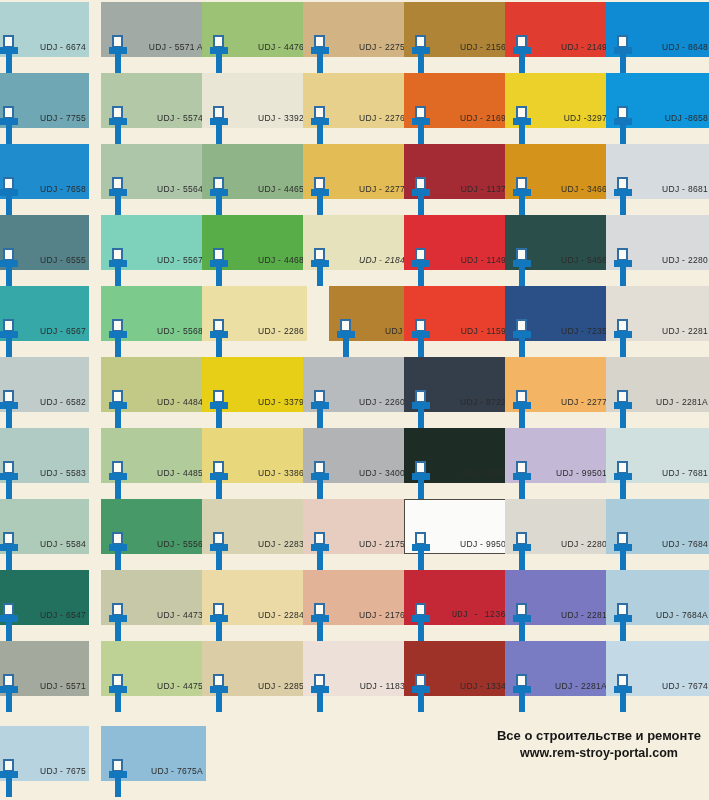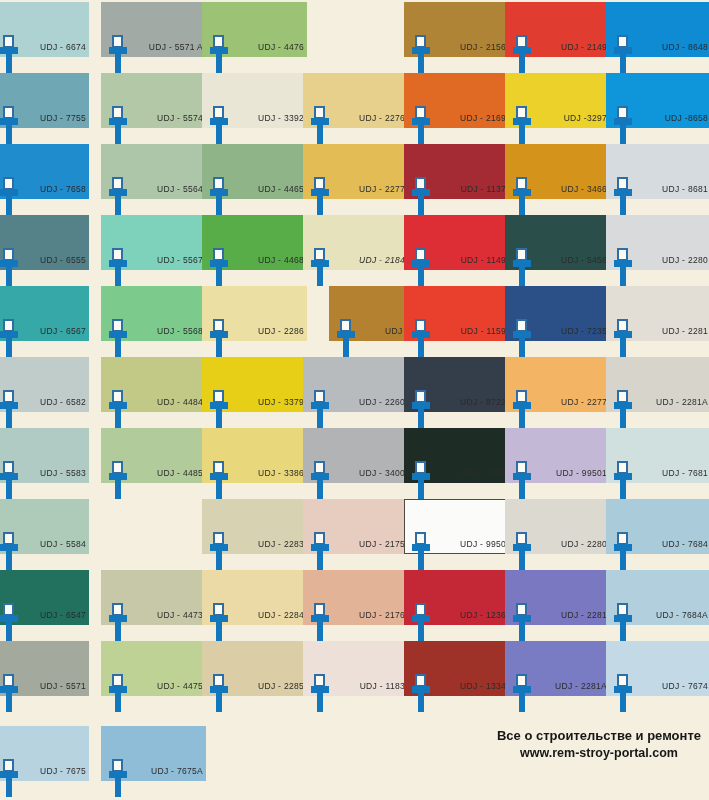"UDJ - 2275" div.swatch-cell { html: none -> <div> <div></div> <div> <div></div> <div></div> <div></div> </div> <div>UDJ - 2275</div> </div> }
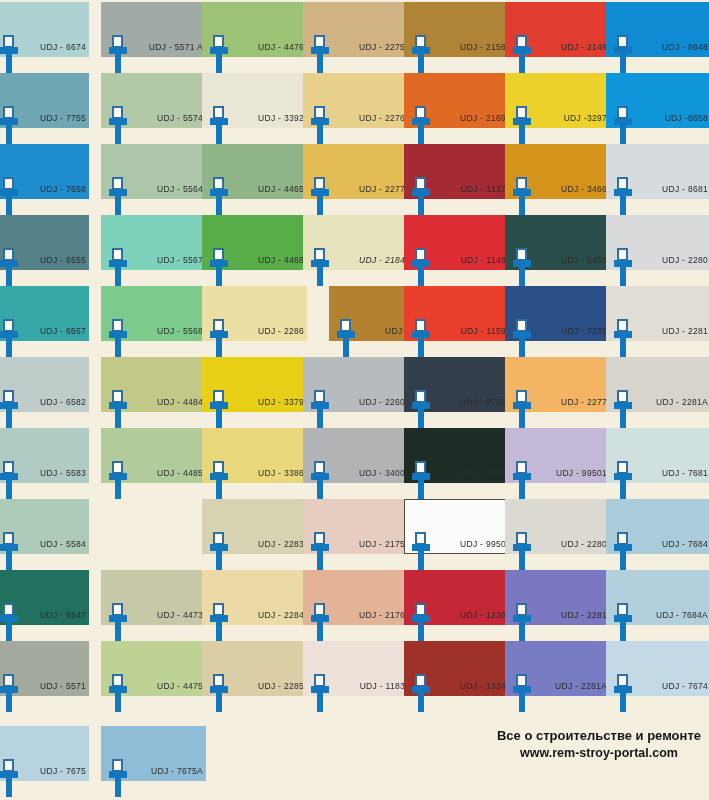"UDJ - 5556" div.swatch-cell { html: none -> <div> <div></div> <div> <div></div> <div></div> <div></div> </div> <div>UDJ - 5556</div> </div> }
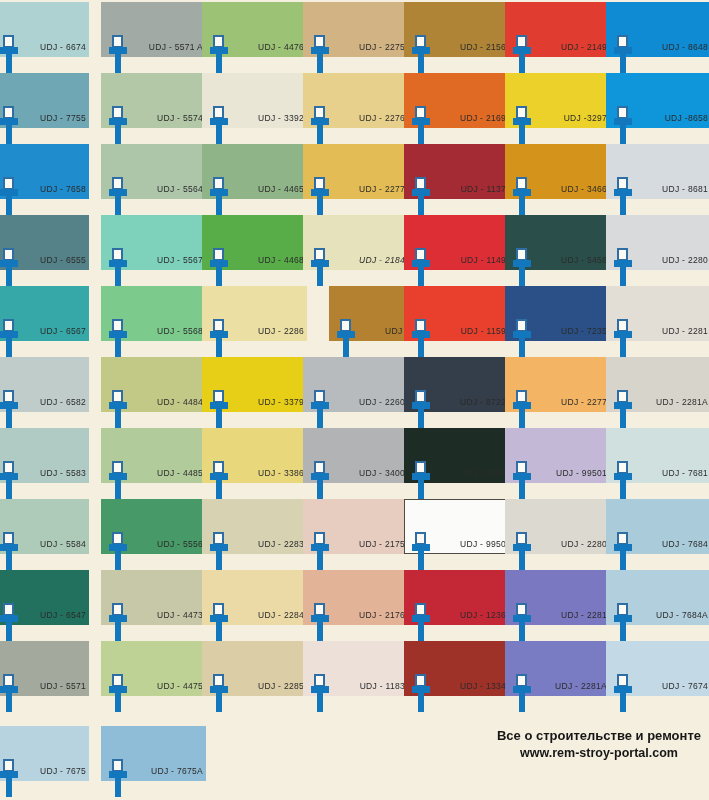"UDJ - 1236" div.swatch-cell { font-family: none -> Liberation Mono, monospace }
